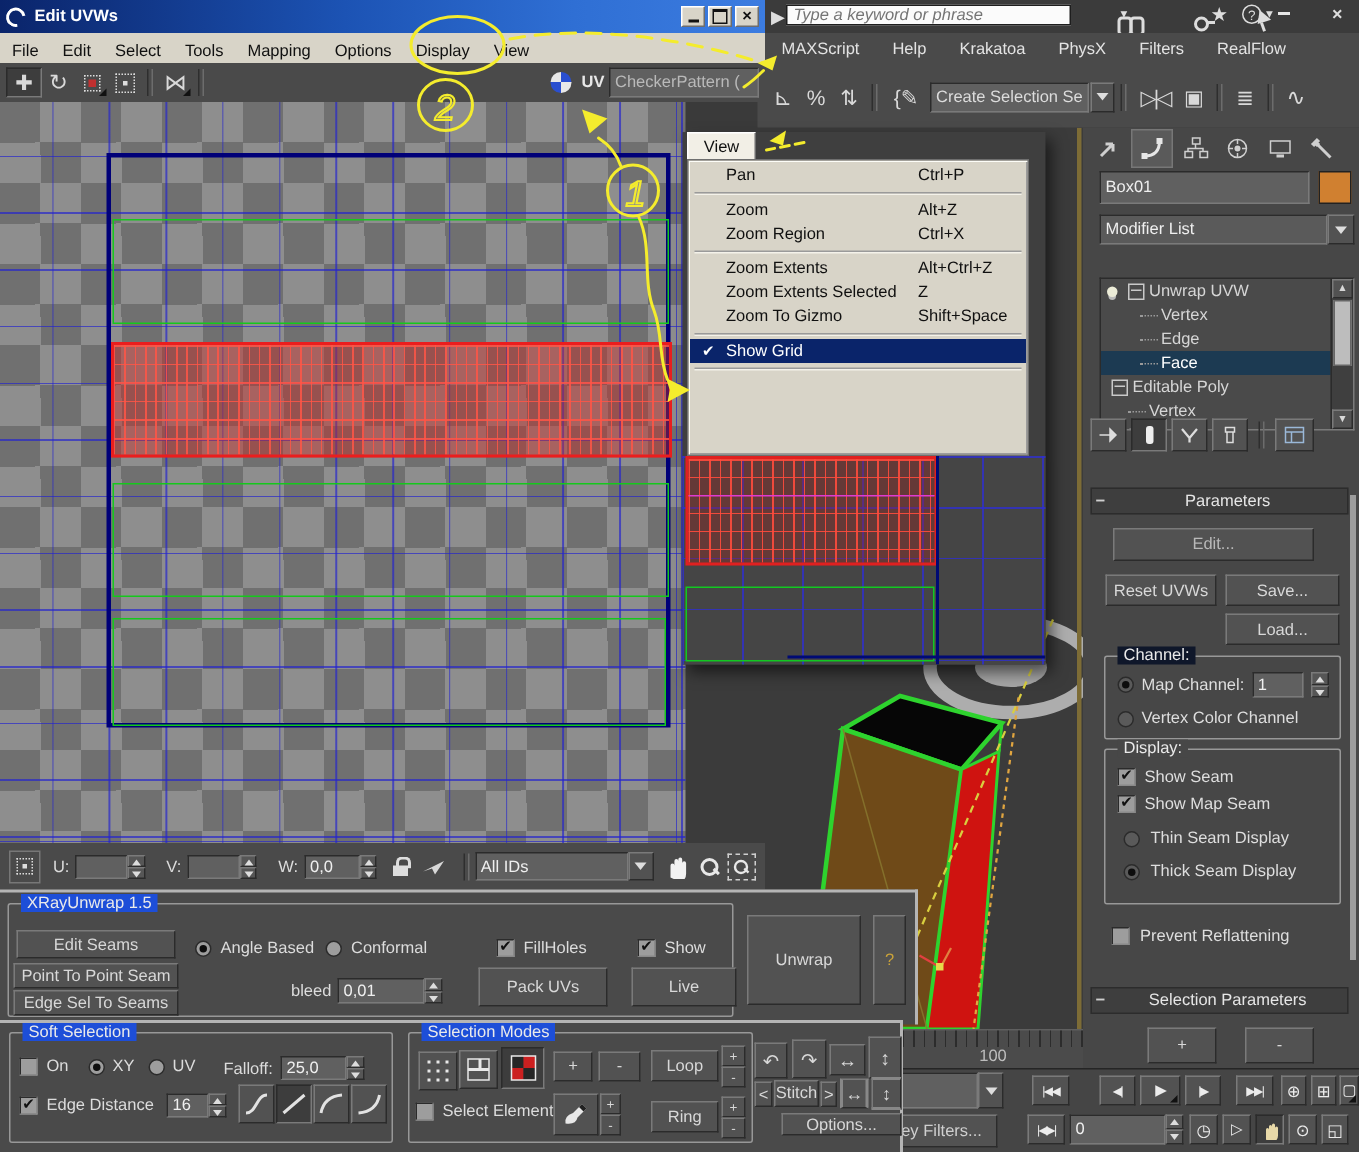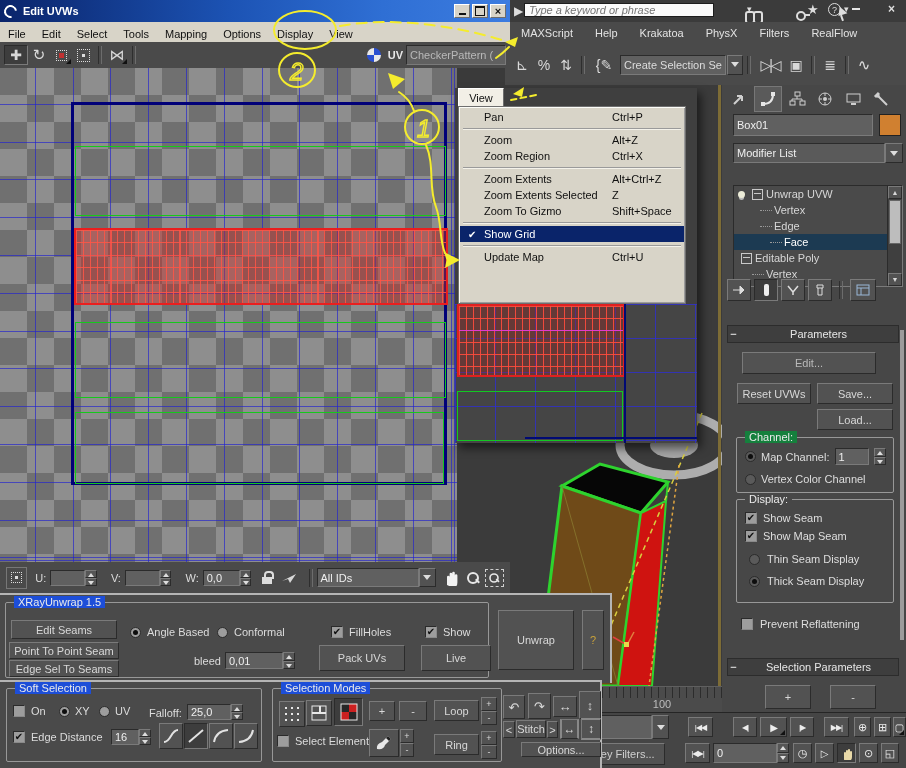"Face" div.srow { padding-left: 36px -> 26px }
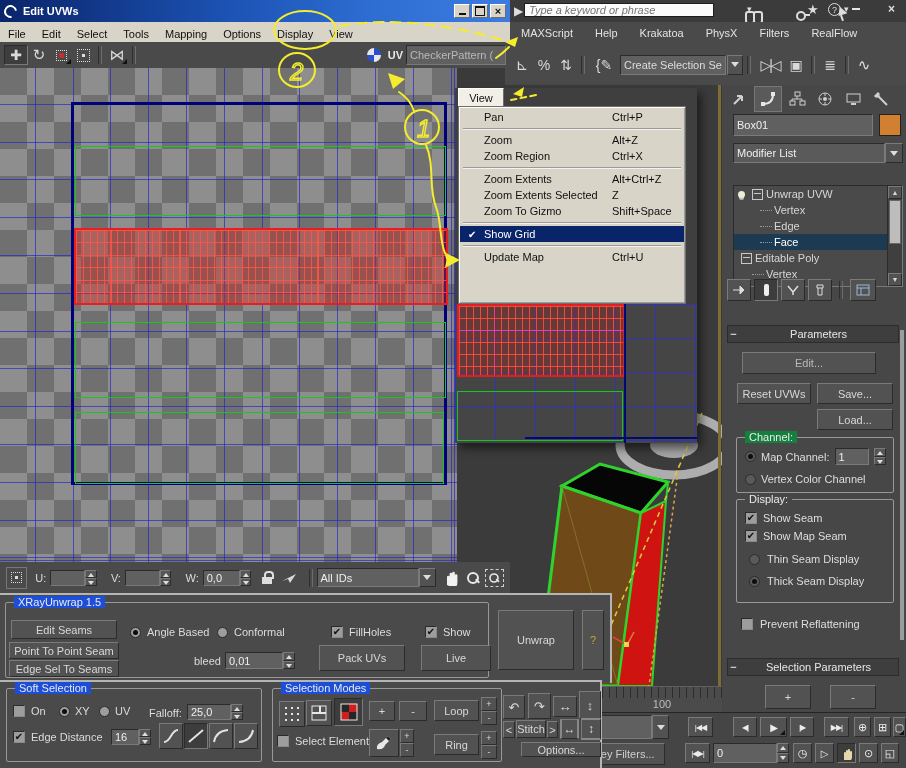"Update Map" div.vm-item { html: <div> <span>Update Map</span> <span>Ctrl+U</span> </div> -> none }
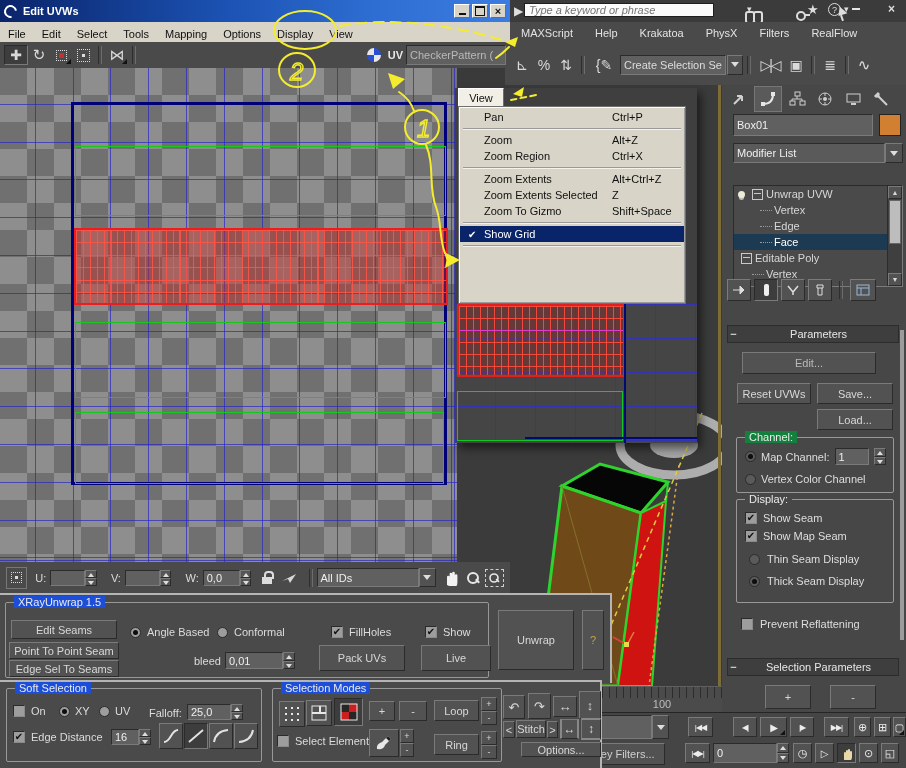"Channel:" span.glabel { background: #15803d -> #0f172a }
